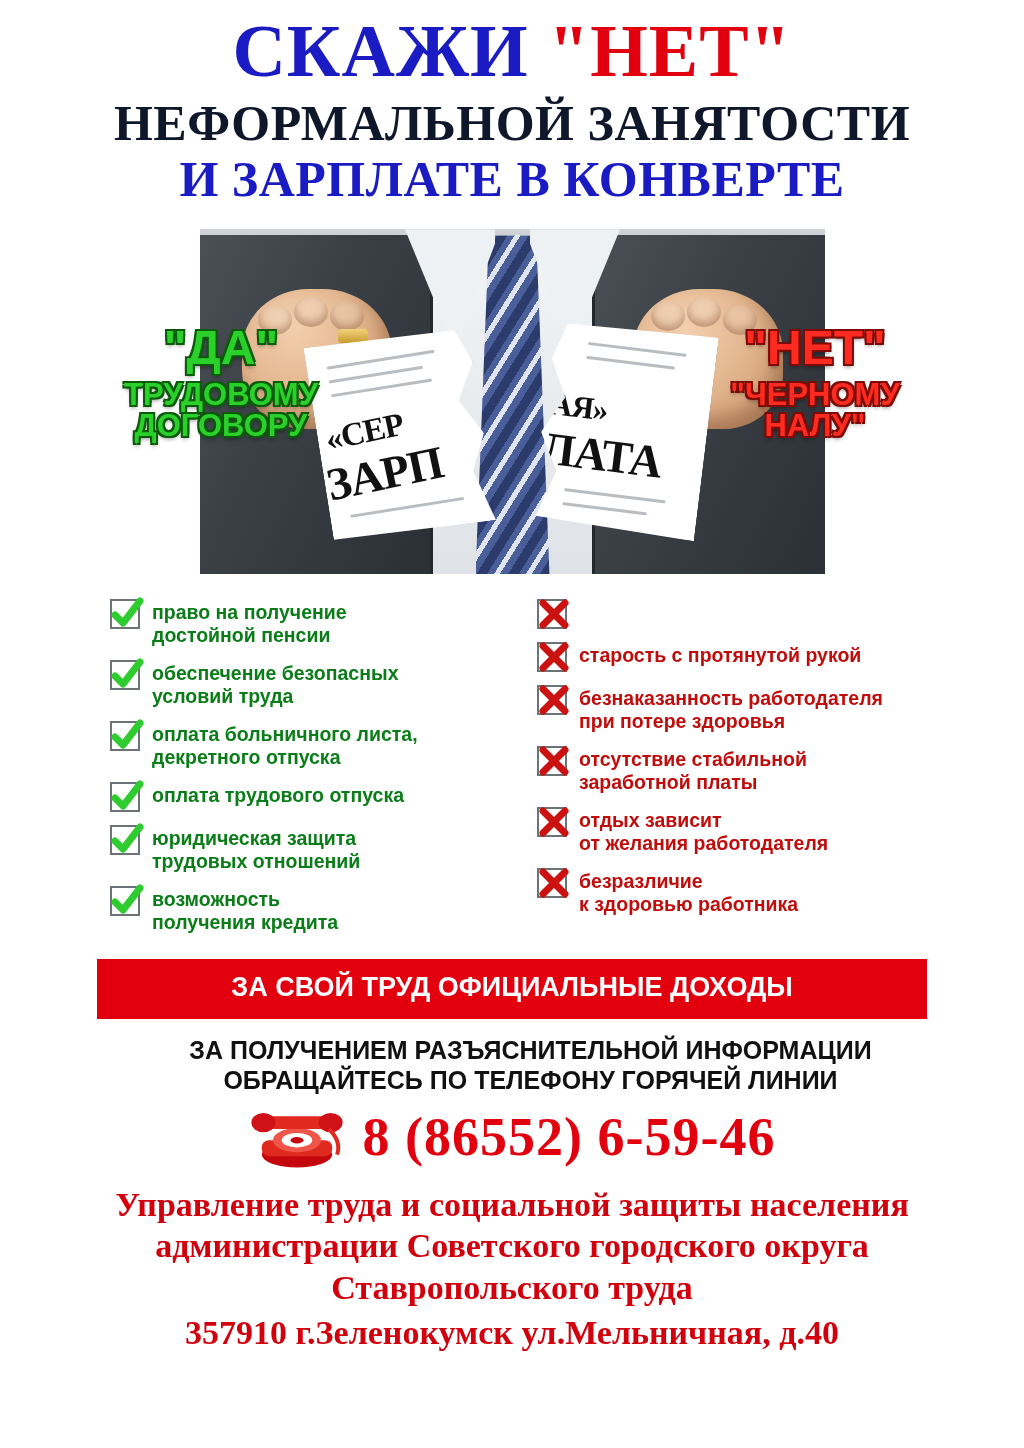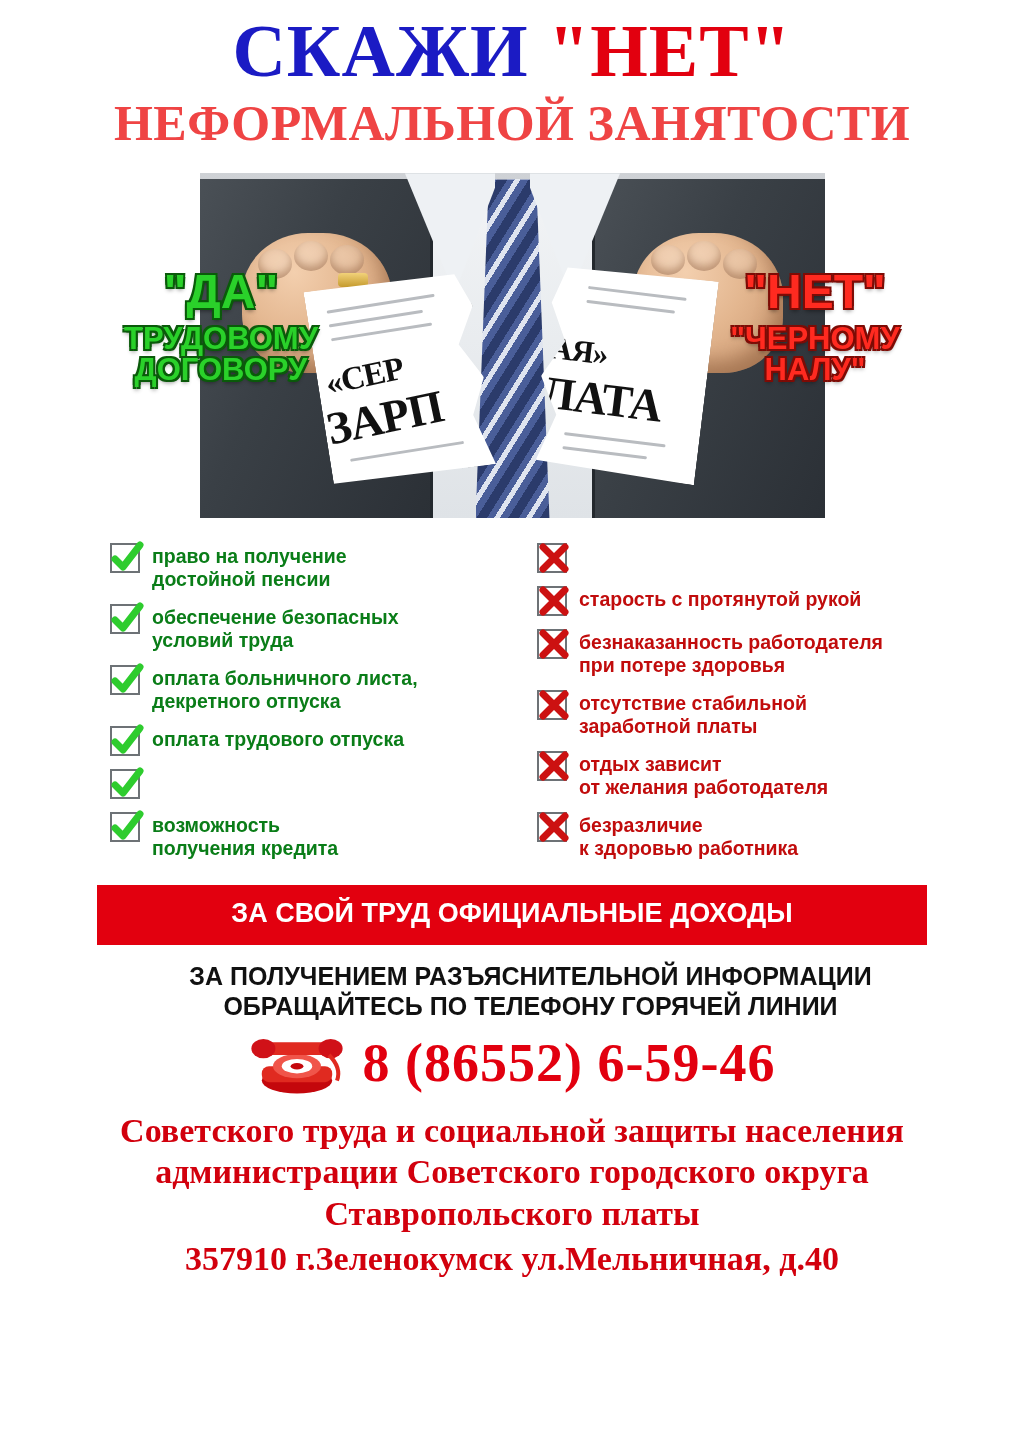"НЕФОРМАЛЬНОЙ ЗАНЯТОСТИ" .headline-2 { color: #ef4444 -> #0f172a }
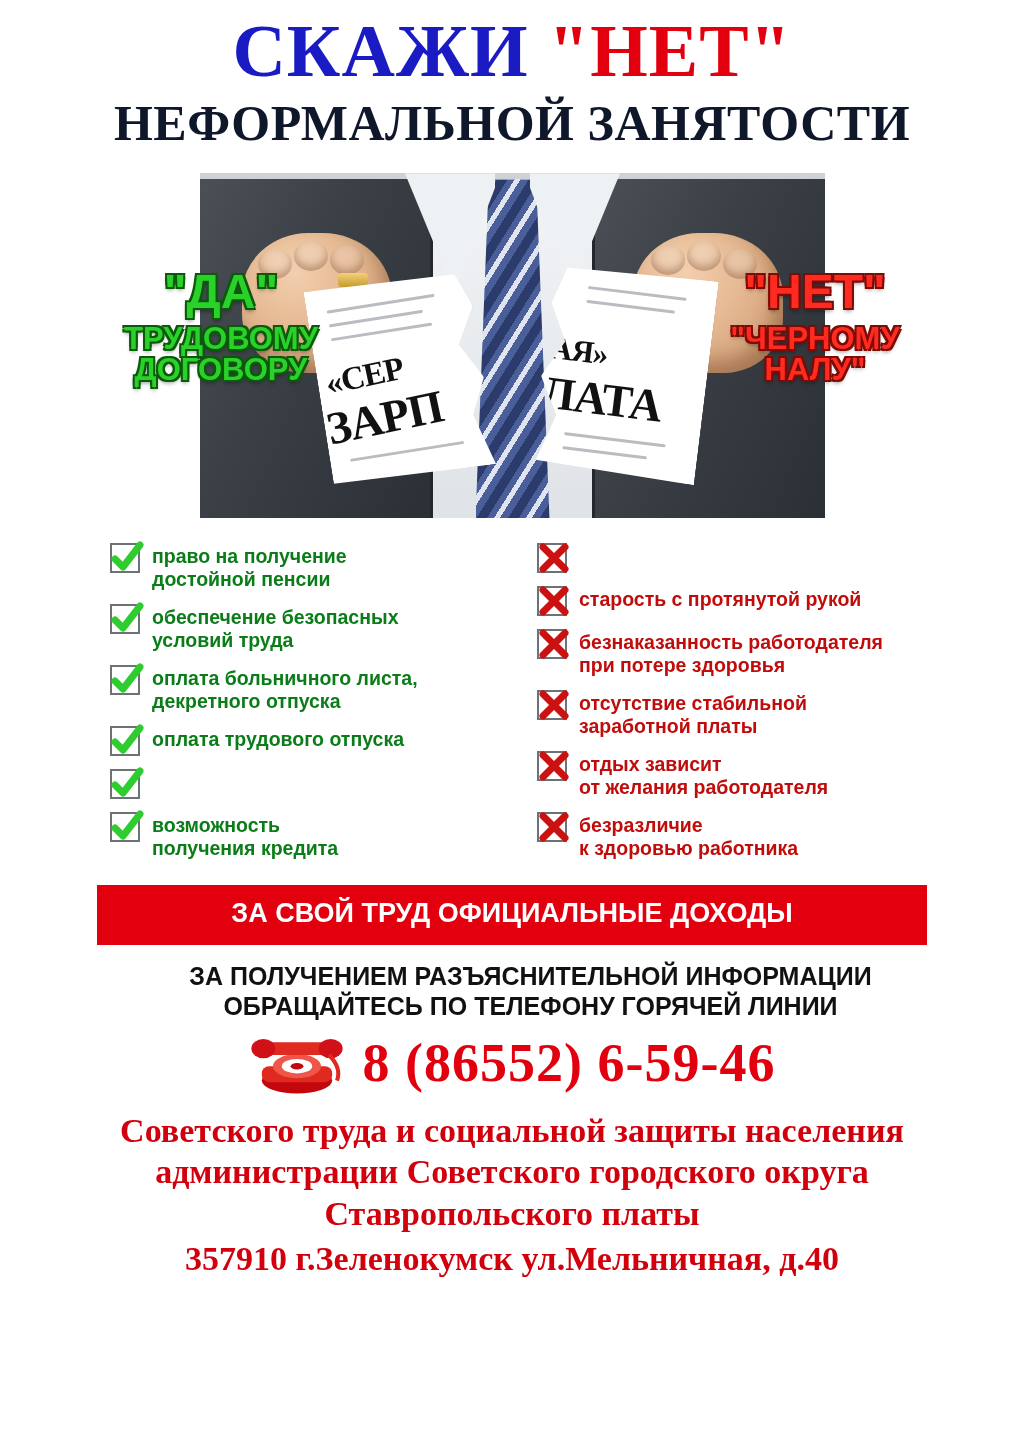"И ЗАРПЛАТЕ В КОНВЕРТЕ" div.headline-3 { html: none -> <div>И ЗАРПЛАТЕ В КОНВЕРТЕ</div> }
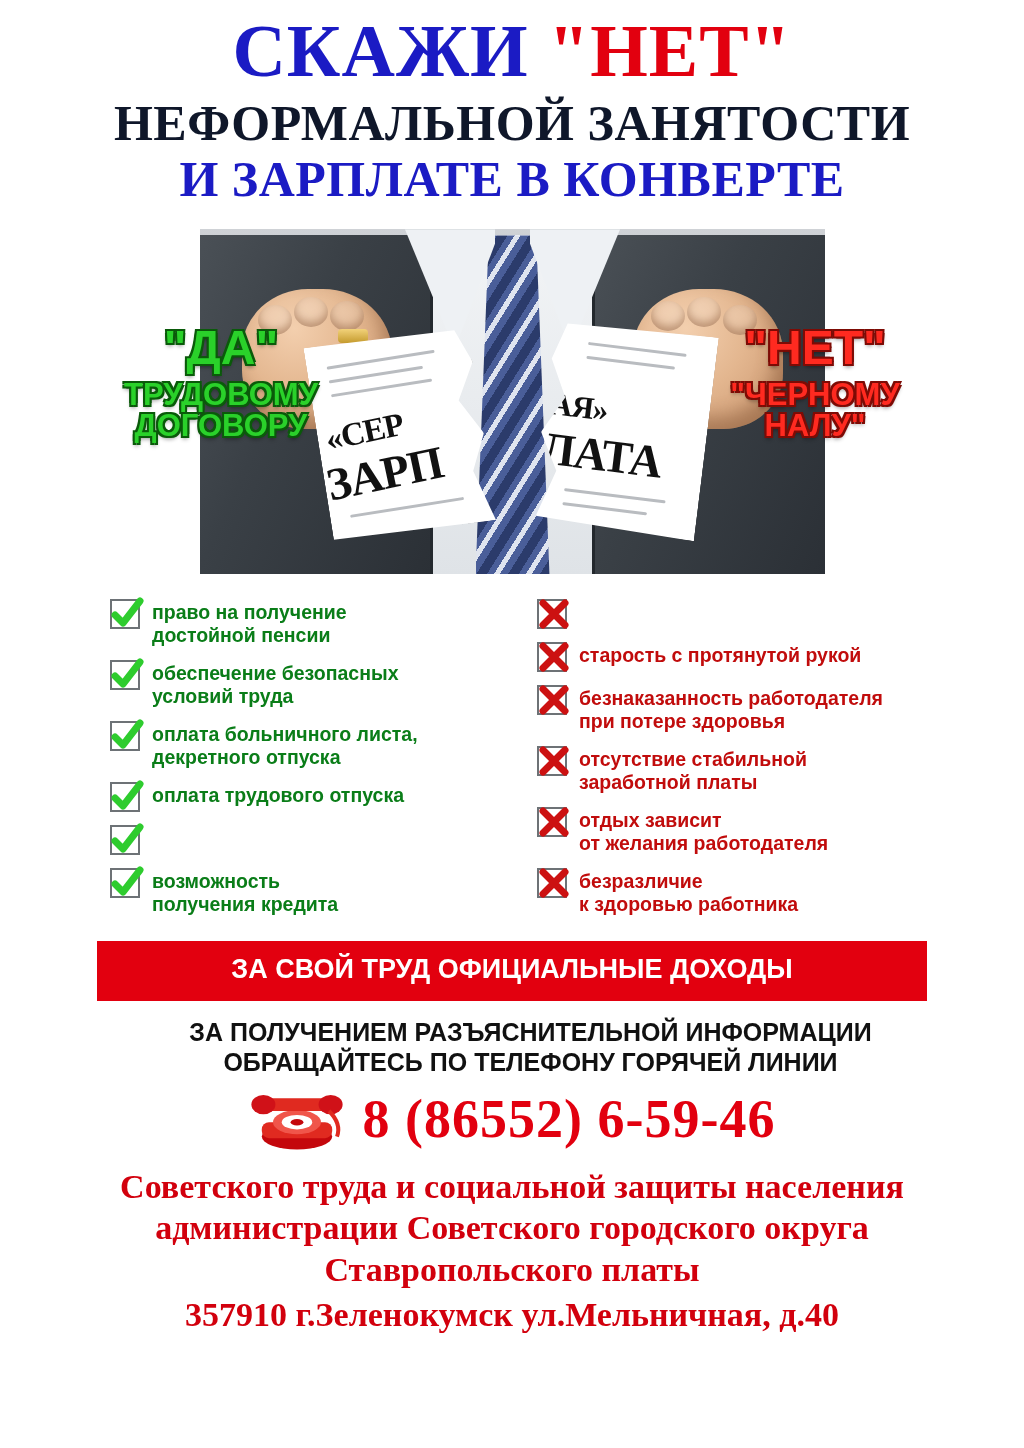"юридическая защита" div.li-text { html: none -> <div>юридическая защита<br>трудовых отношений</div> }
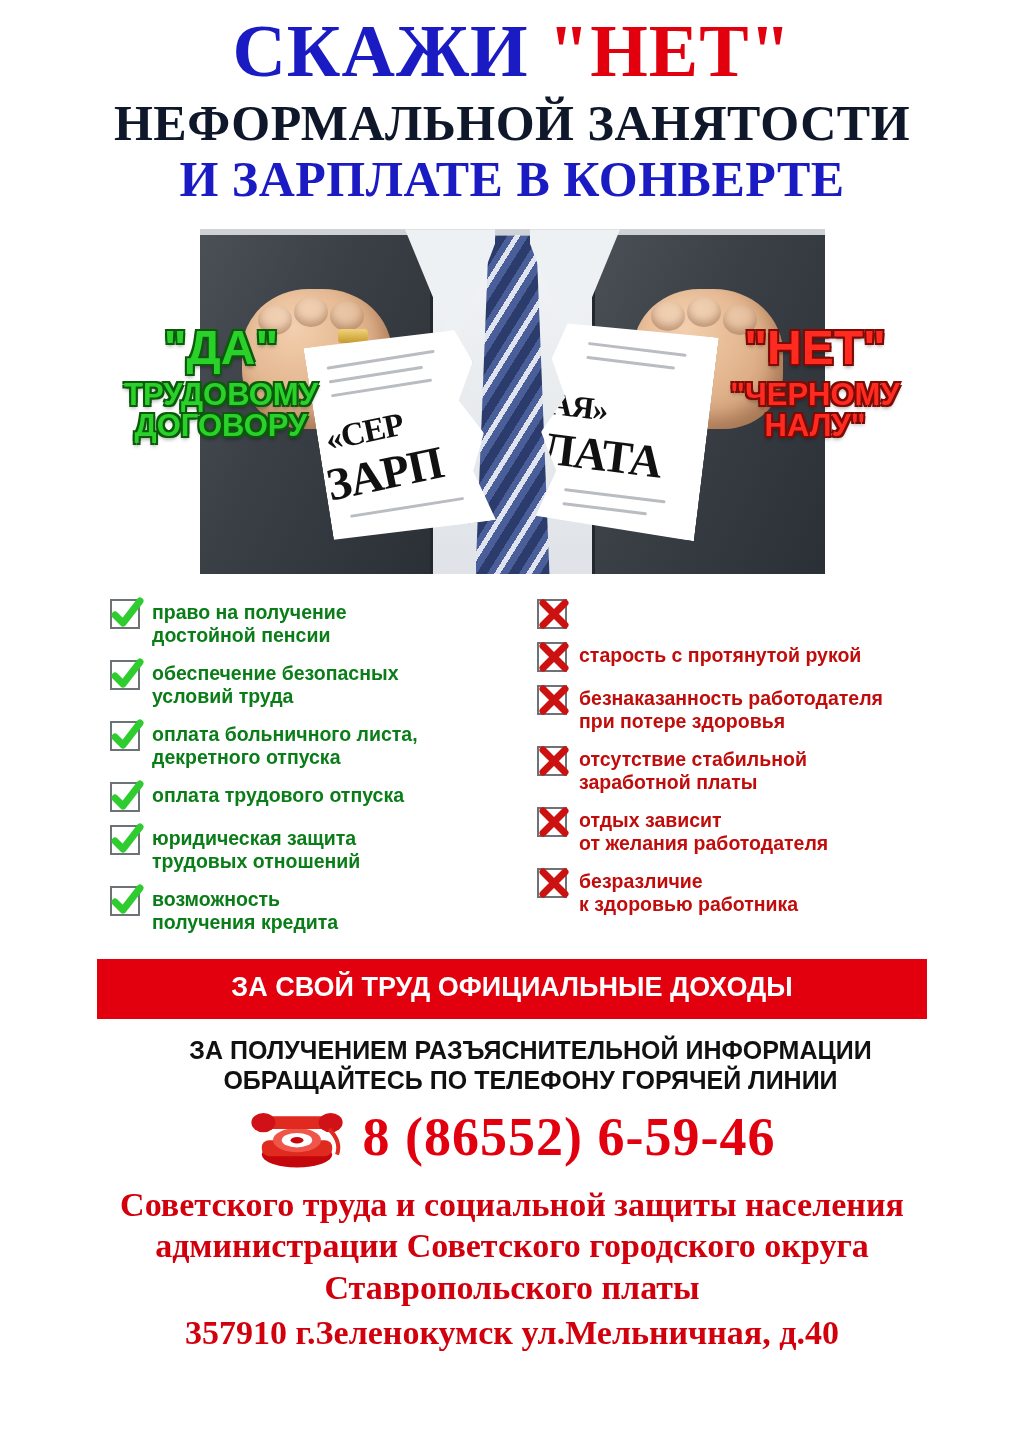"Советского труда и социальной защиты" div { text: Советского -> Управление }
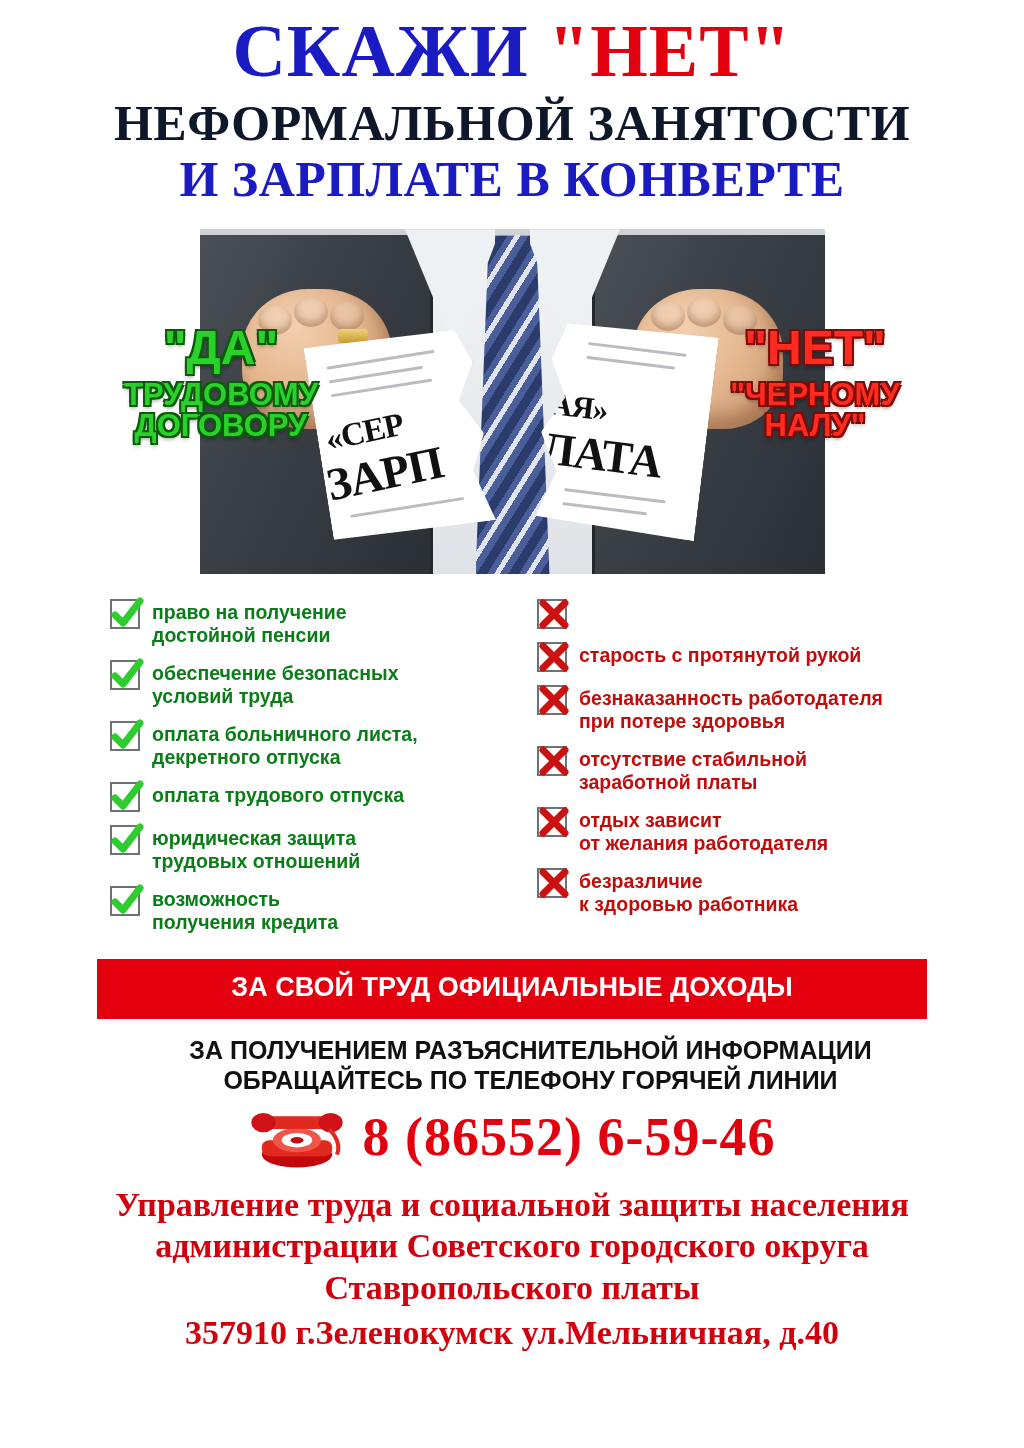"Ставропольского платы" div { text: платы -> труда }
